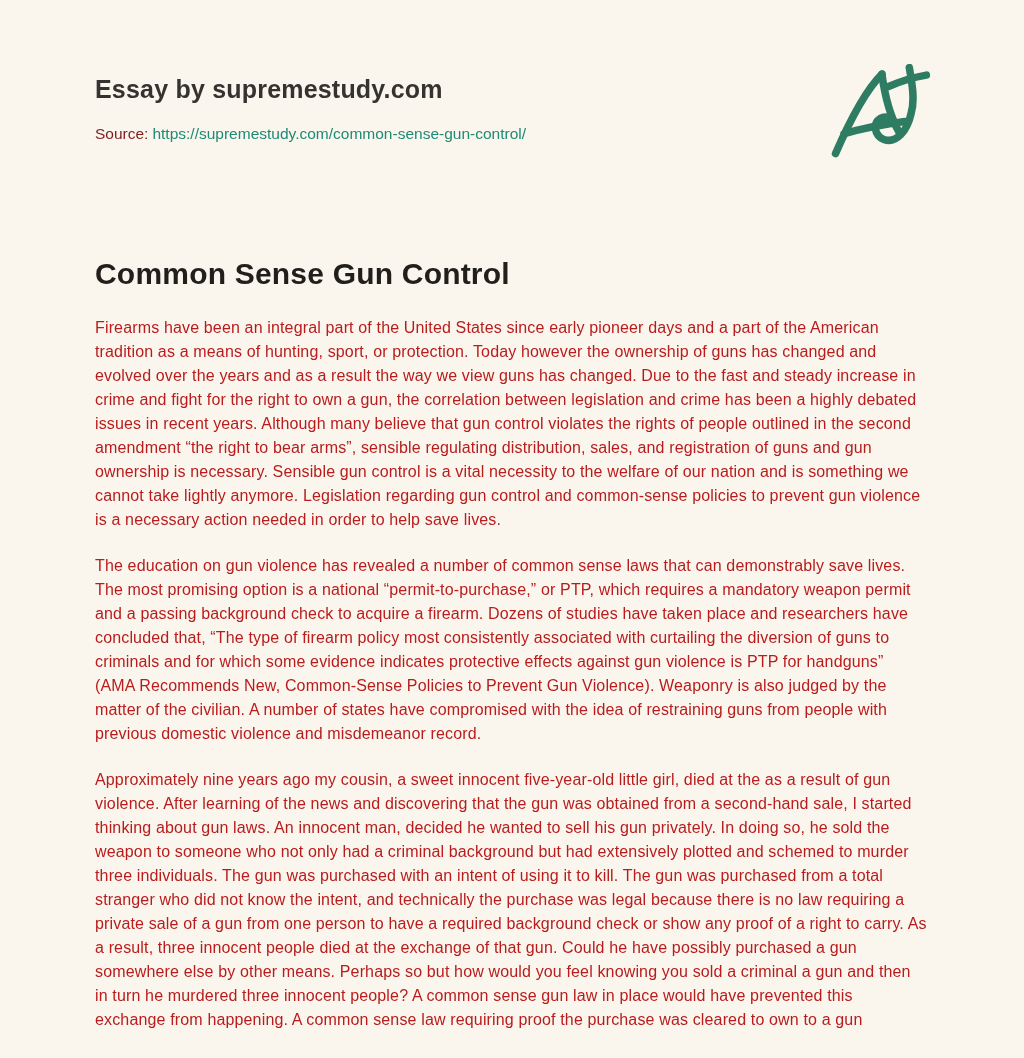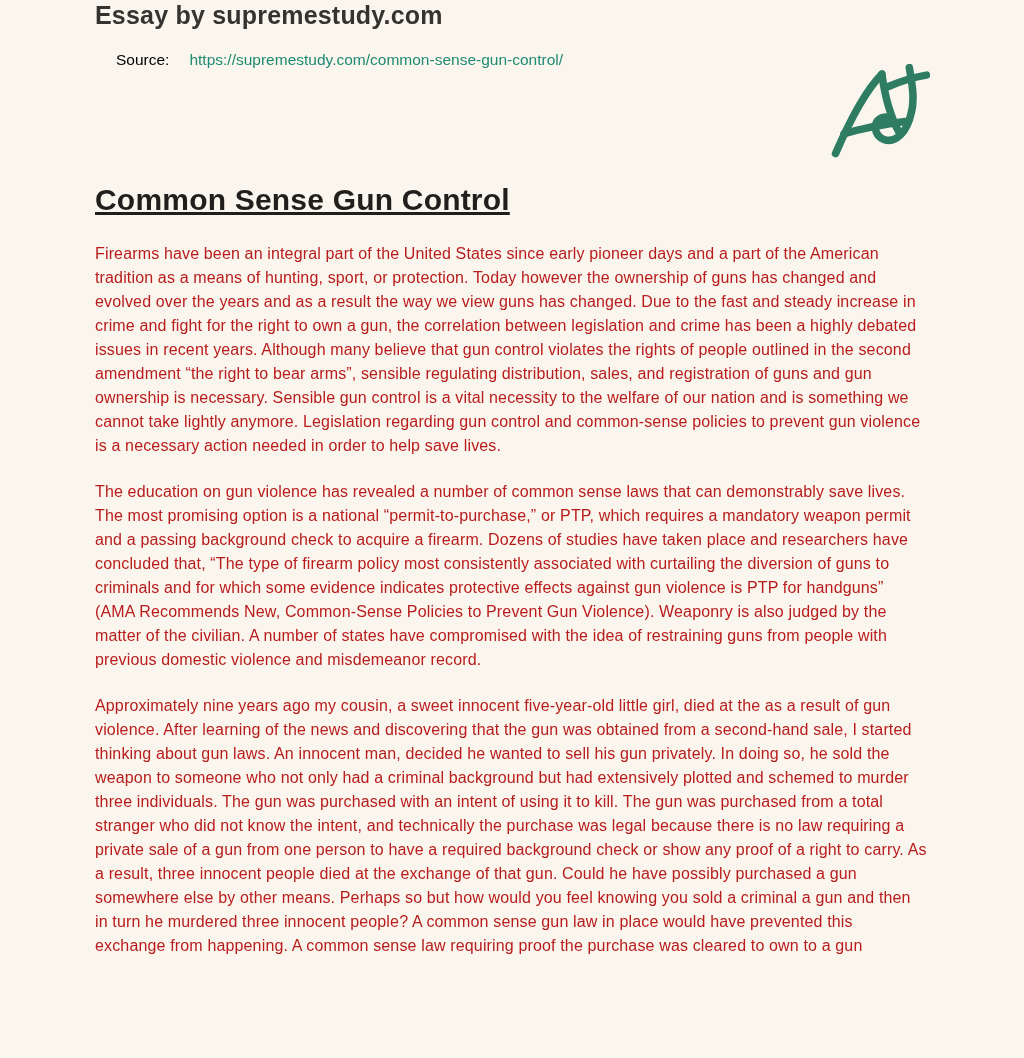"Essay by supremestudy.com" .content { padding-top: none -> 74px }
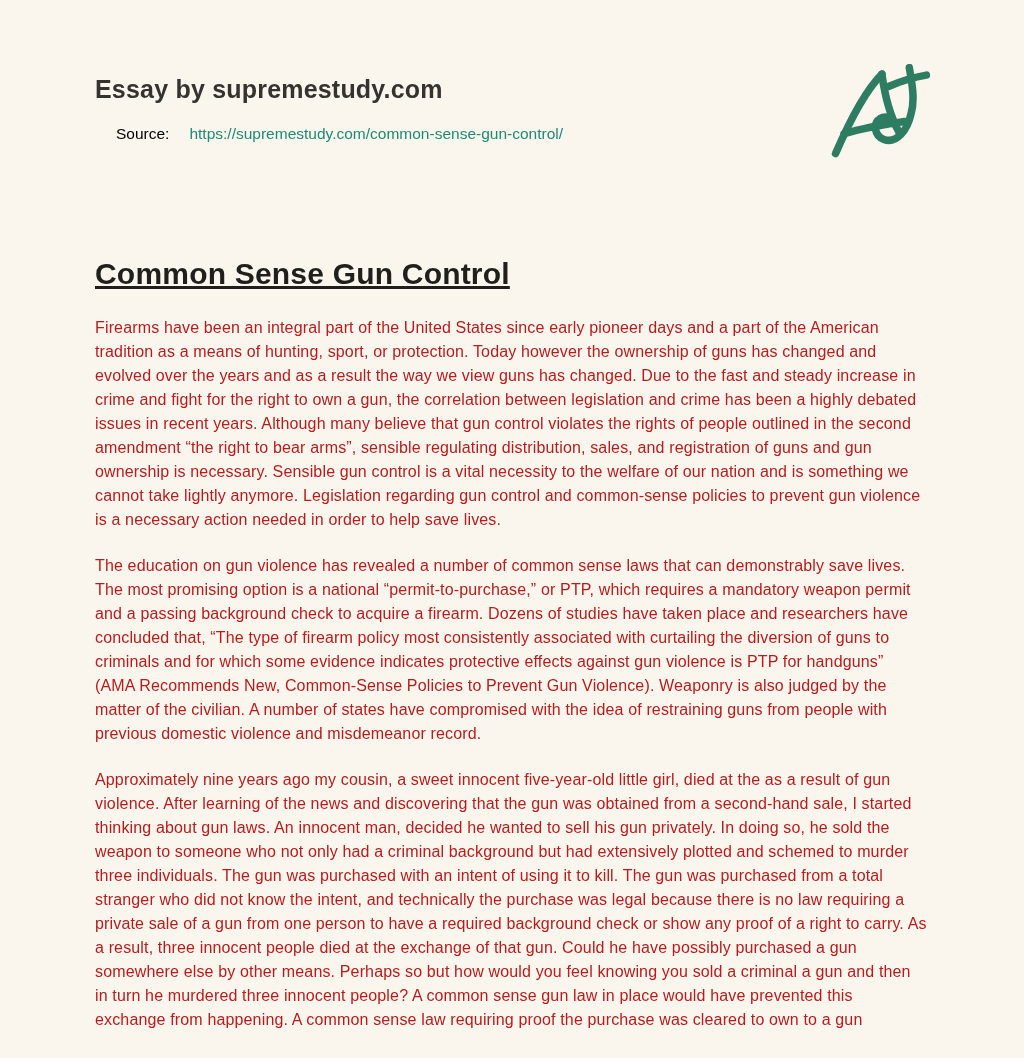"Source:" .source-label { color: #000000 -> #7f1d1d; margin-left: 21px -> none }
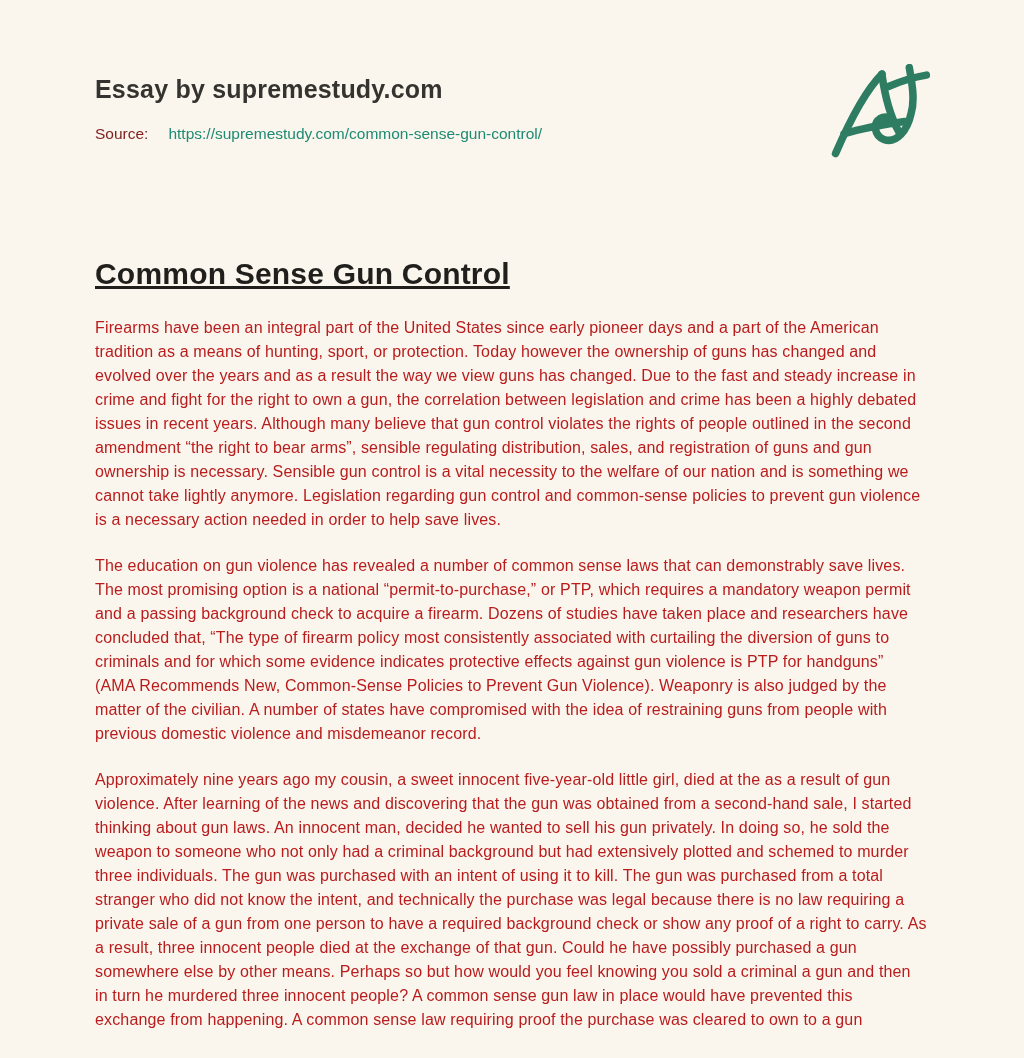"https://supremestudy.com/common-sense-gu" .source-link { margin-left: 20px -> 4px }
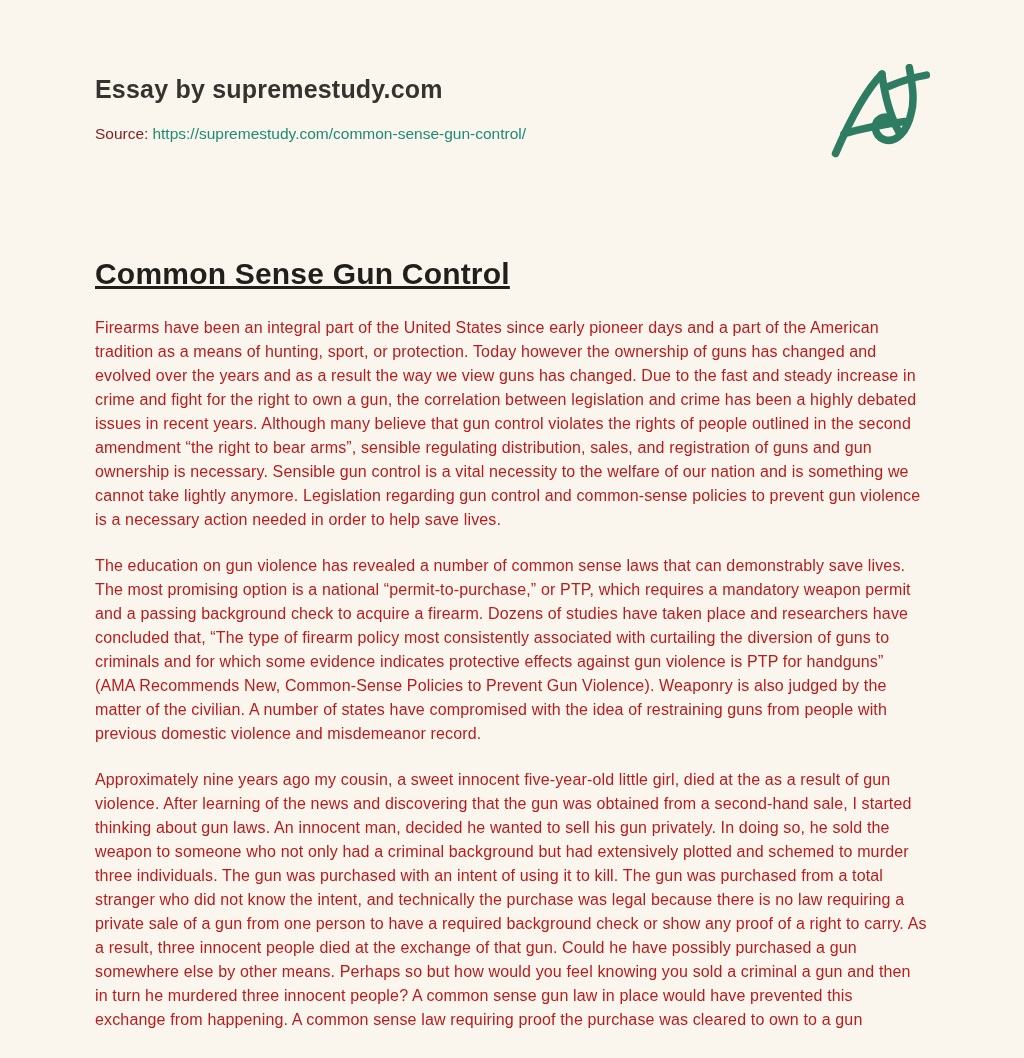"Common Sense Gun Control" .essay-title { text-decoration: underline -> none }
